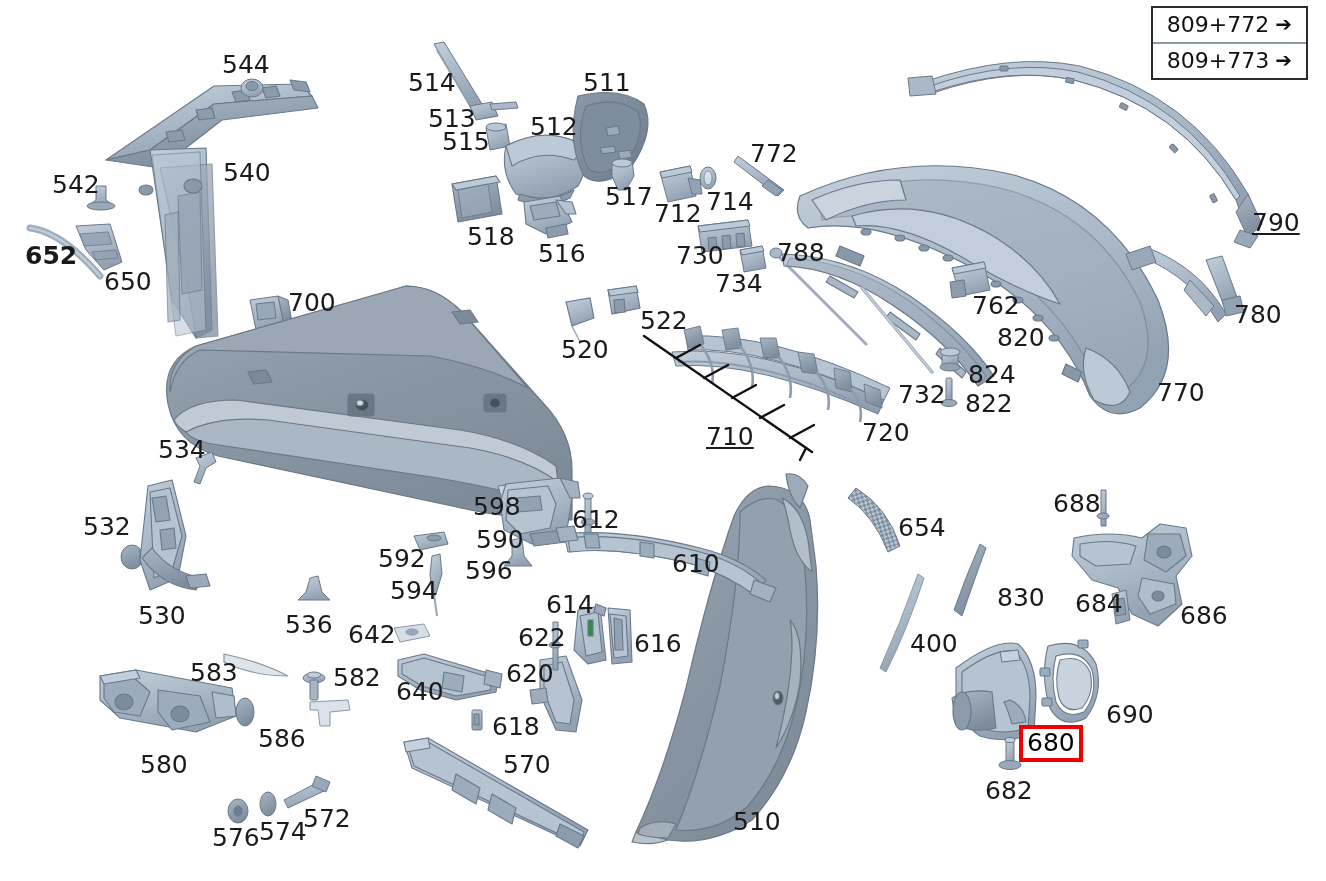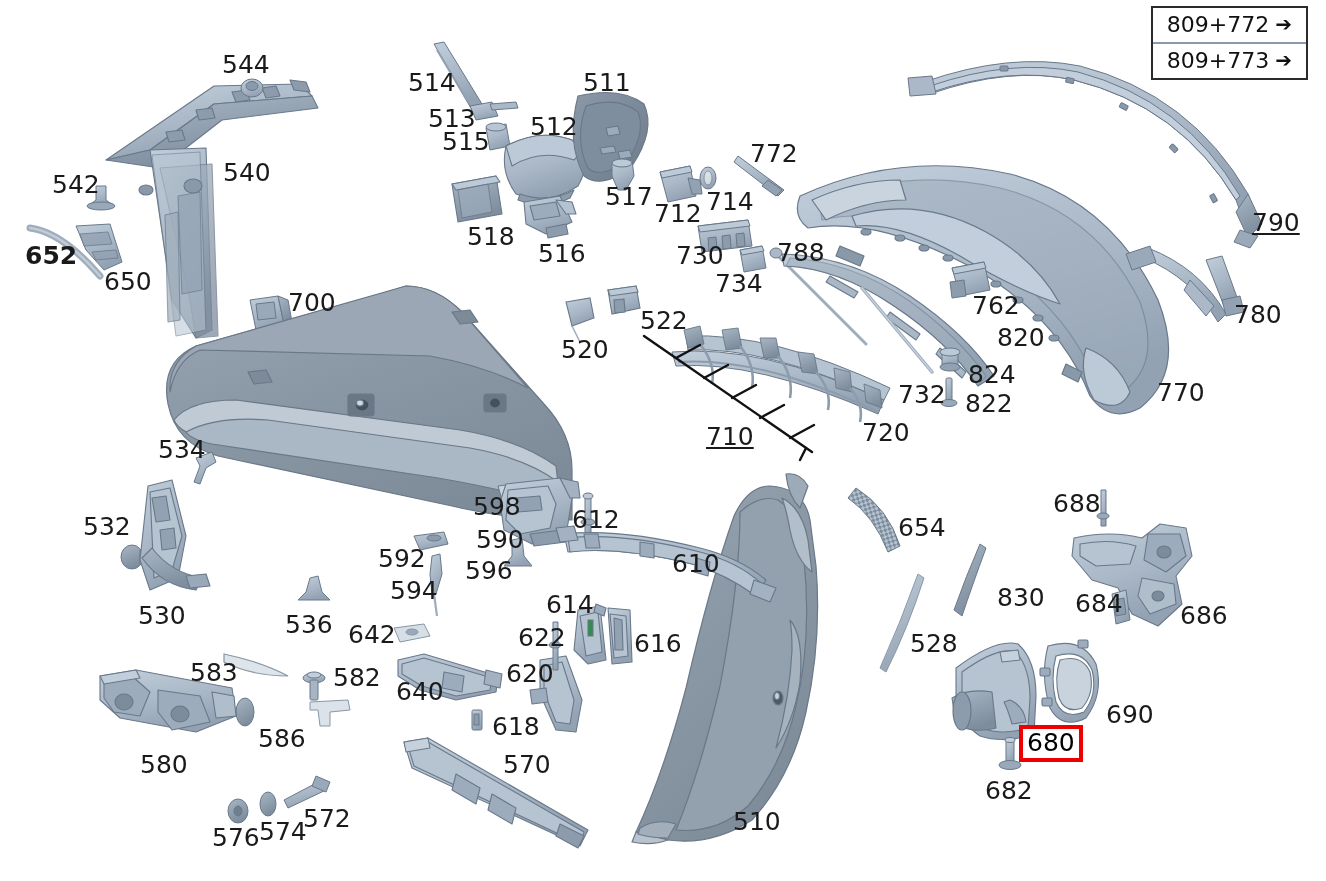"528" div.lbl { text: 528 -> 400 }
